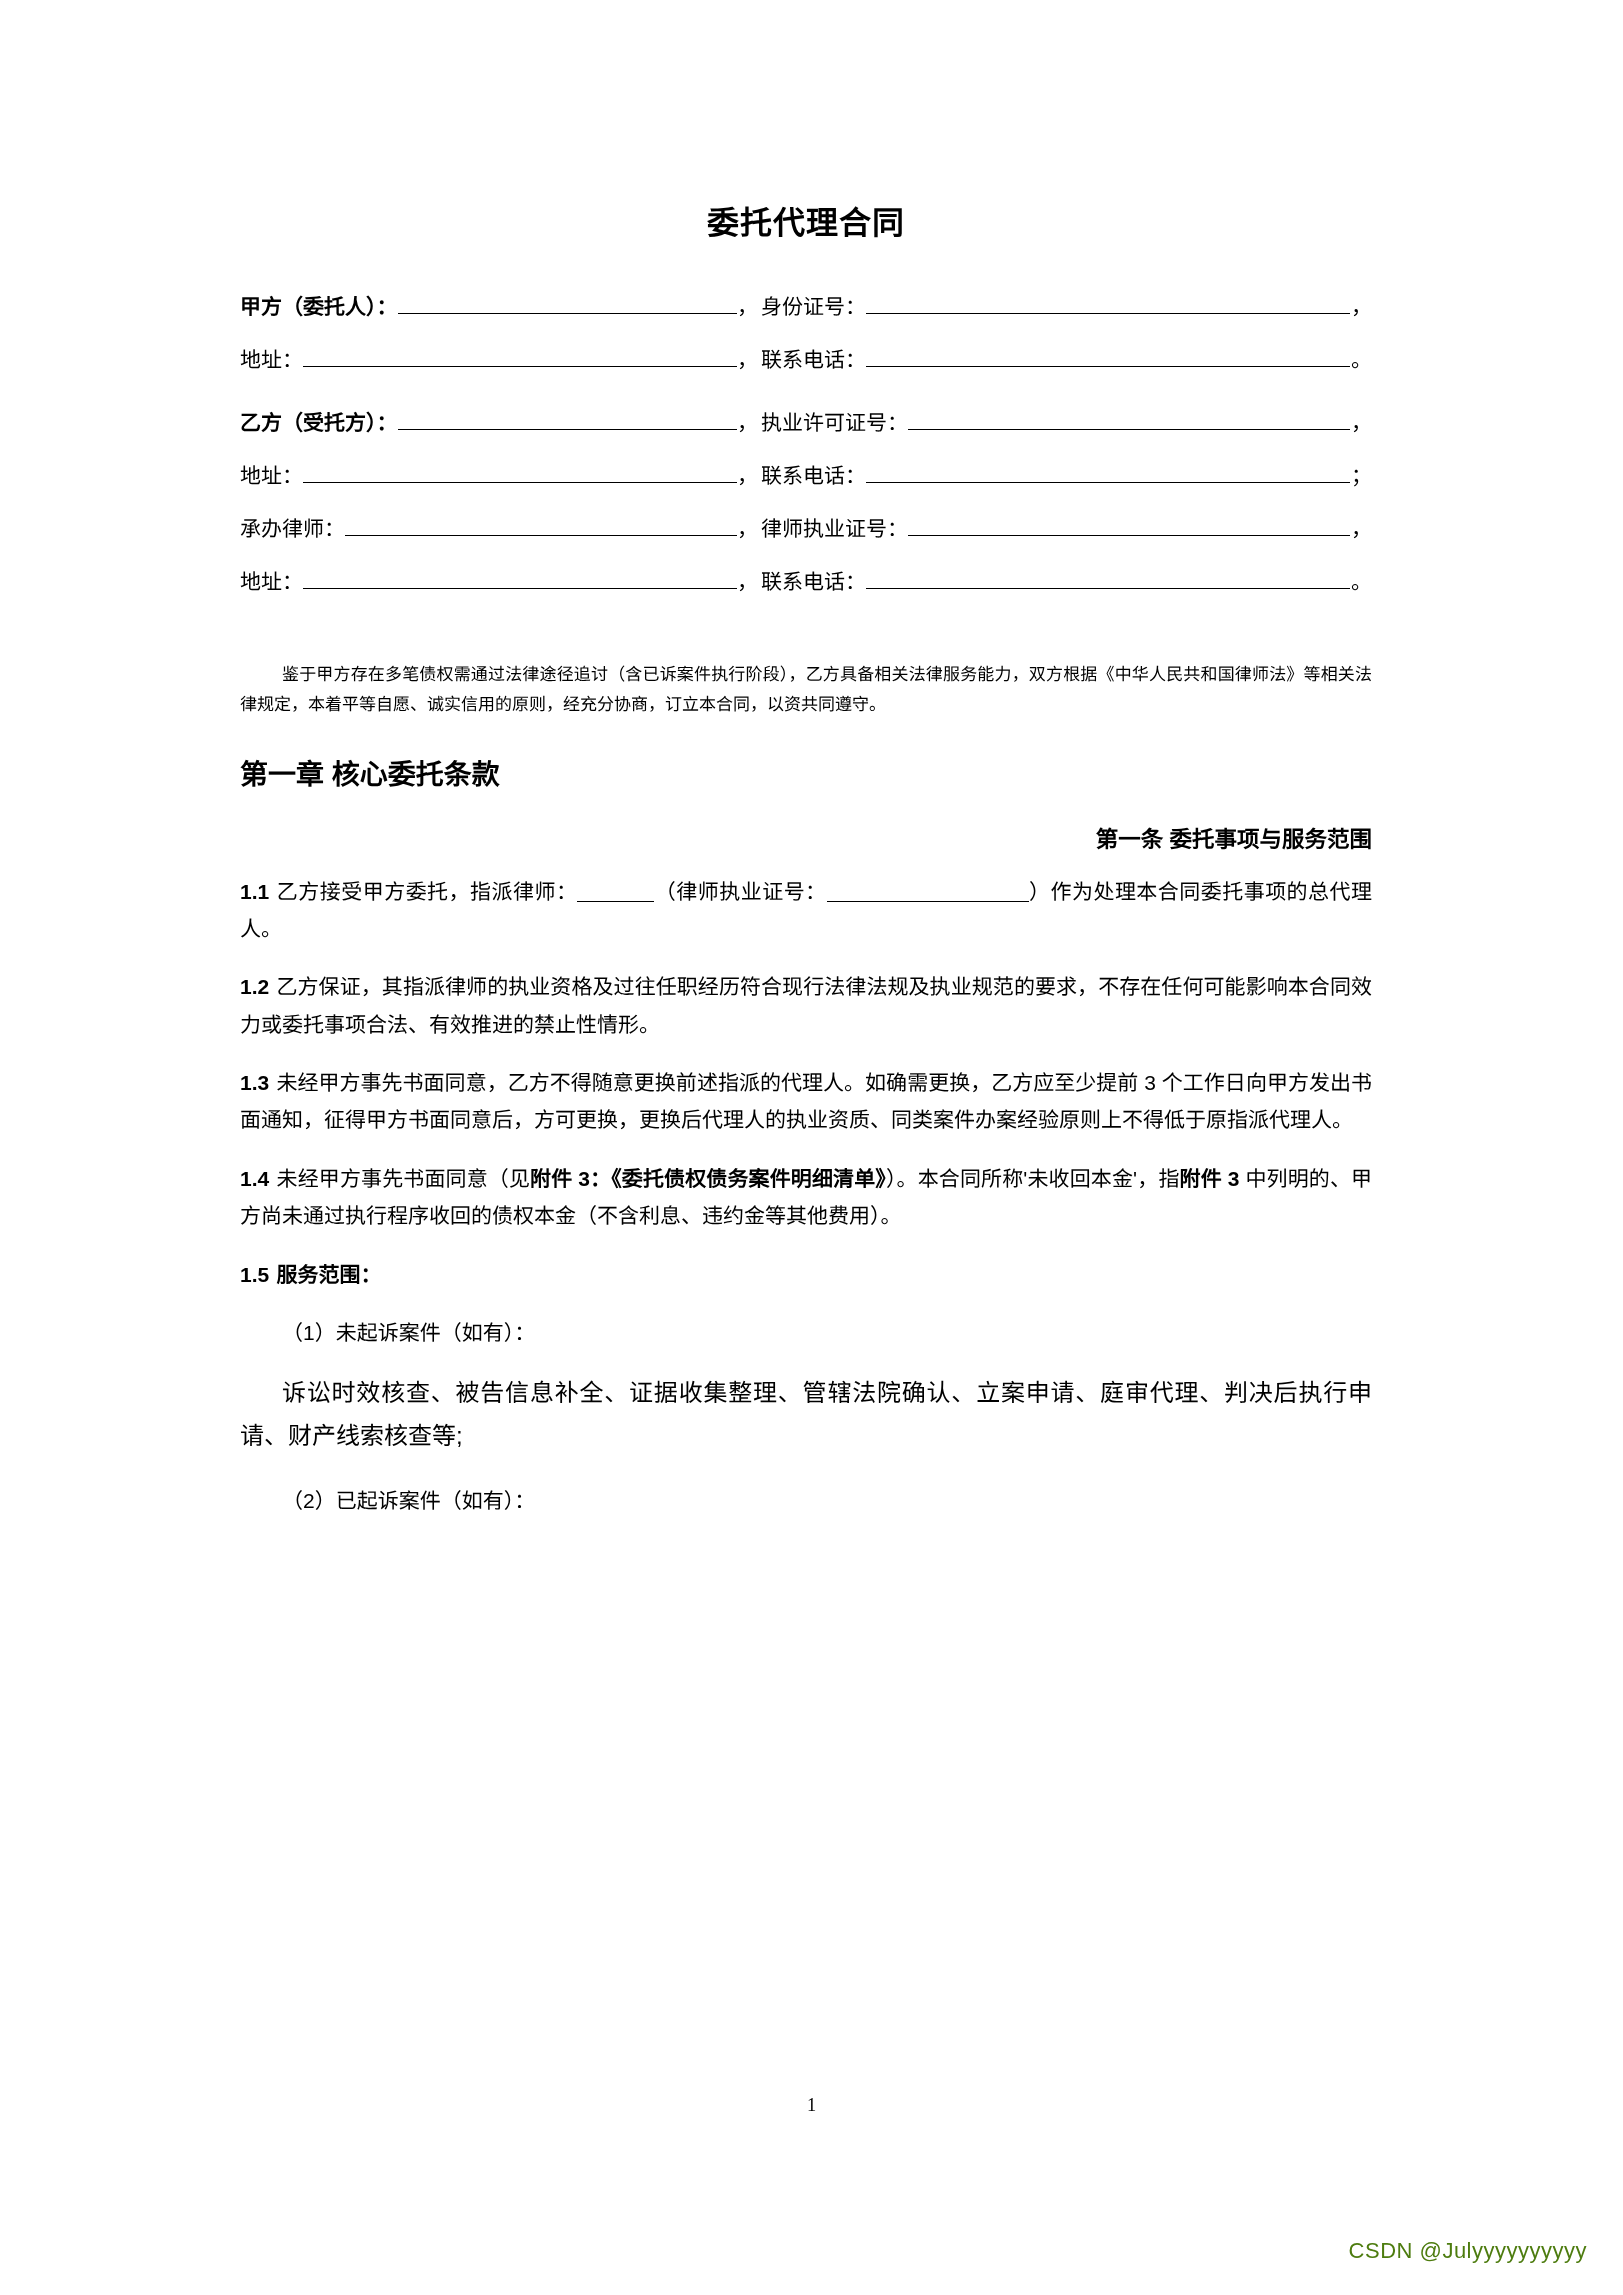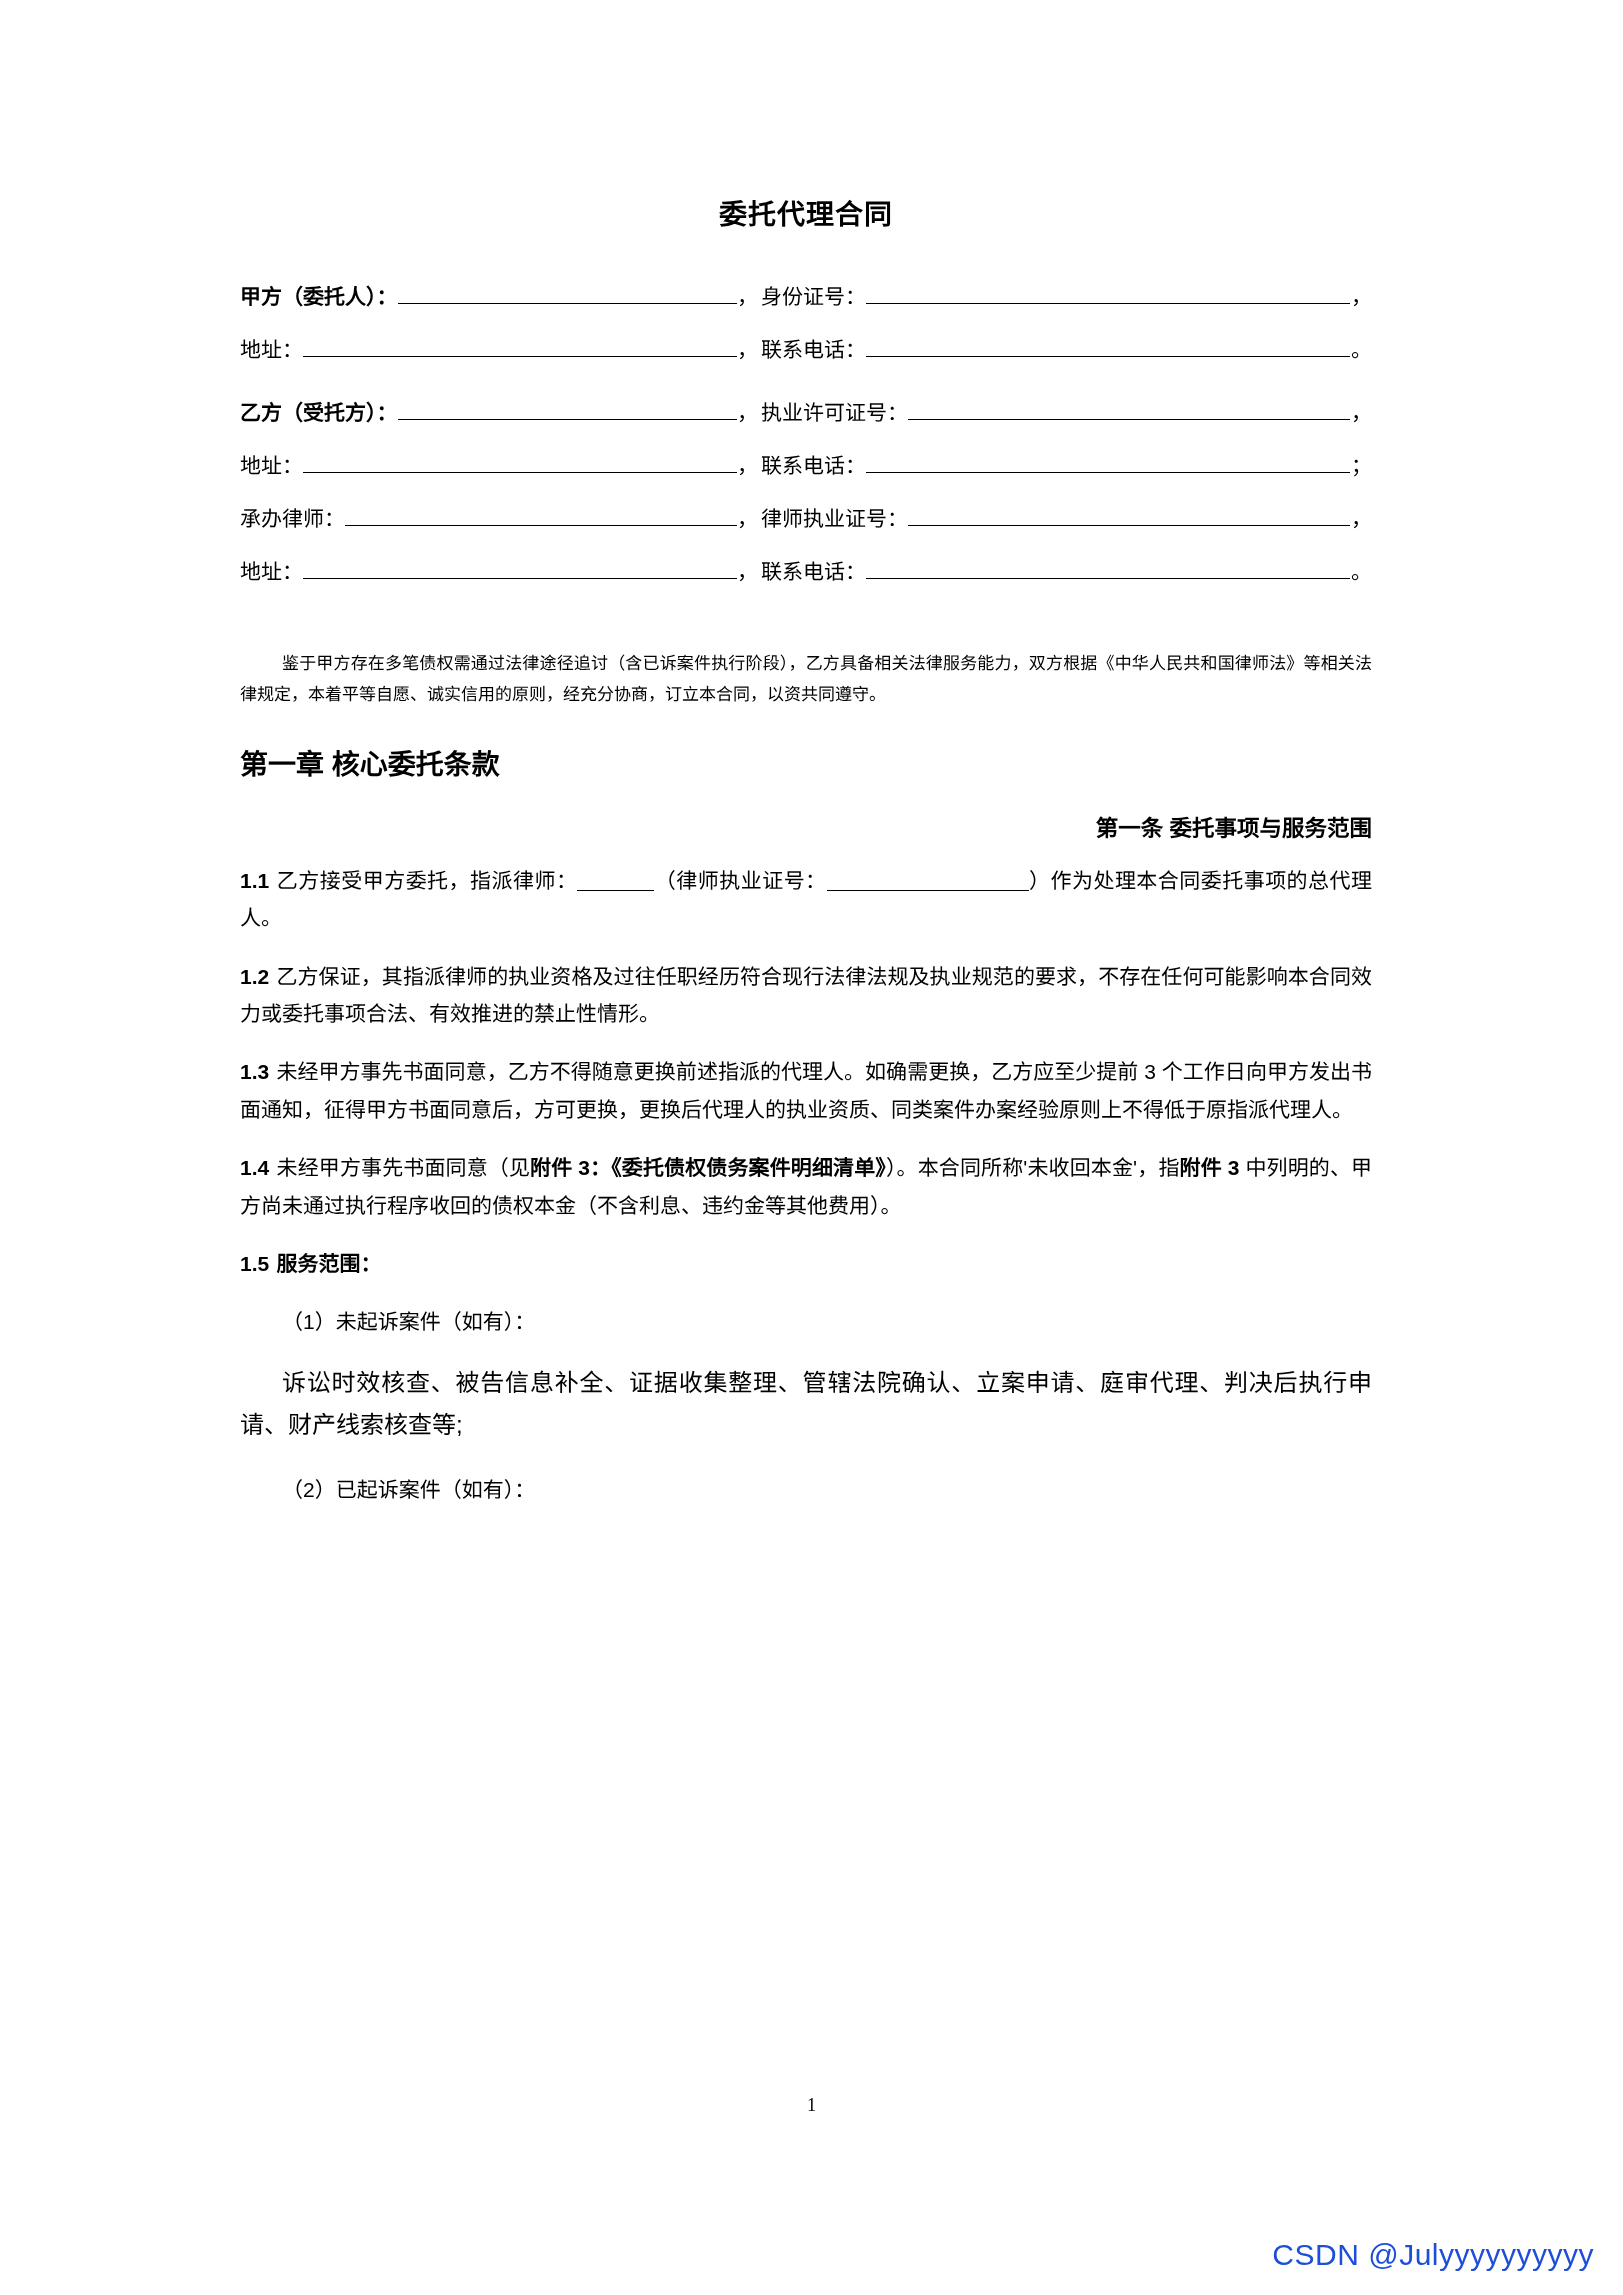"委托代理合同" .doc-title { font-size: 28px -> 32px; margin: 6px -> 12px }
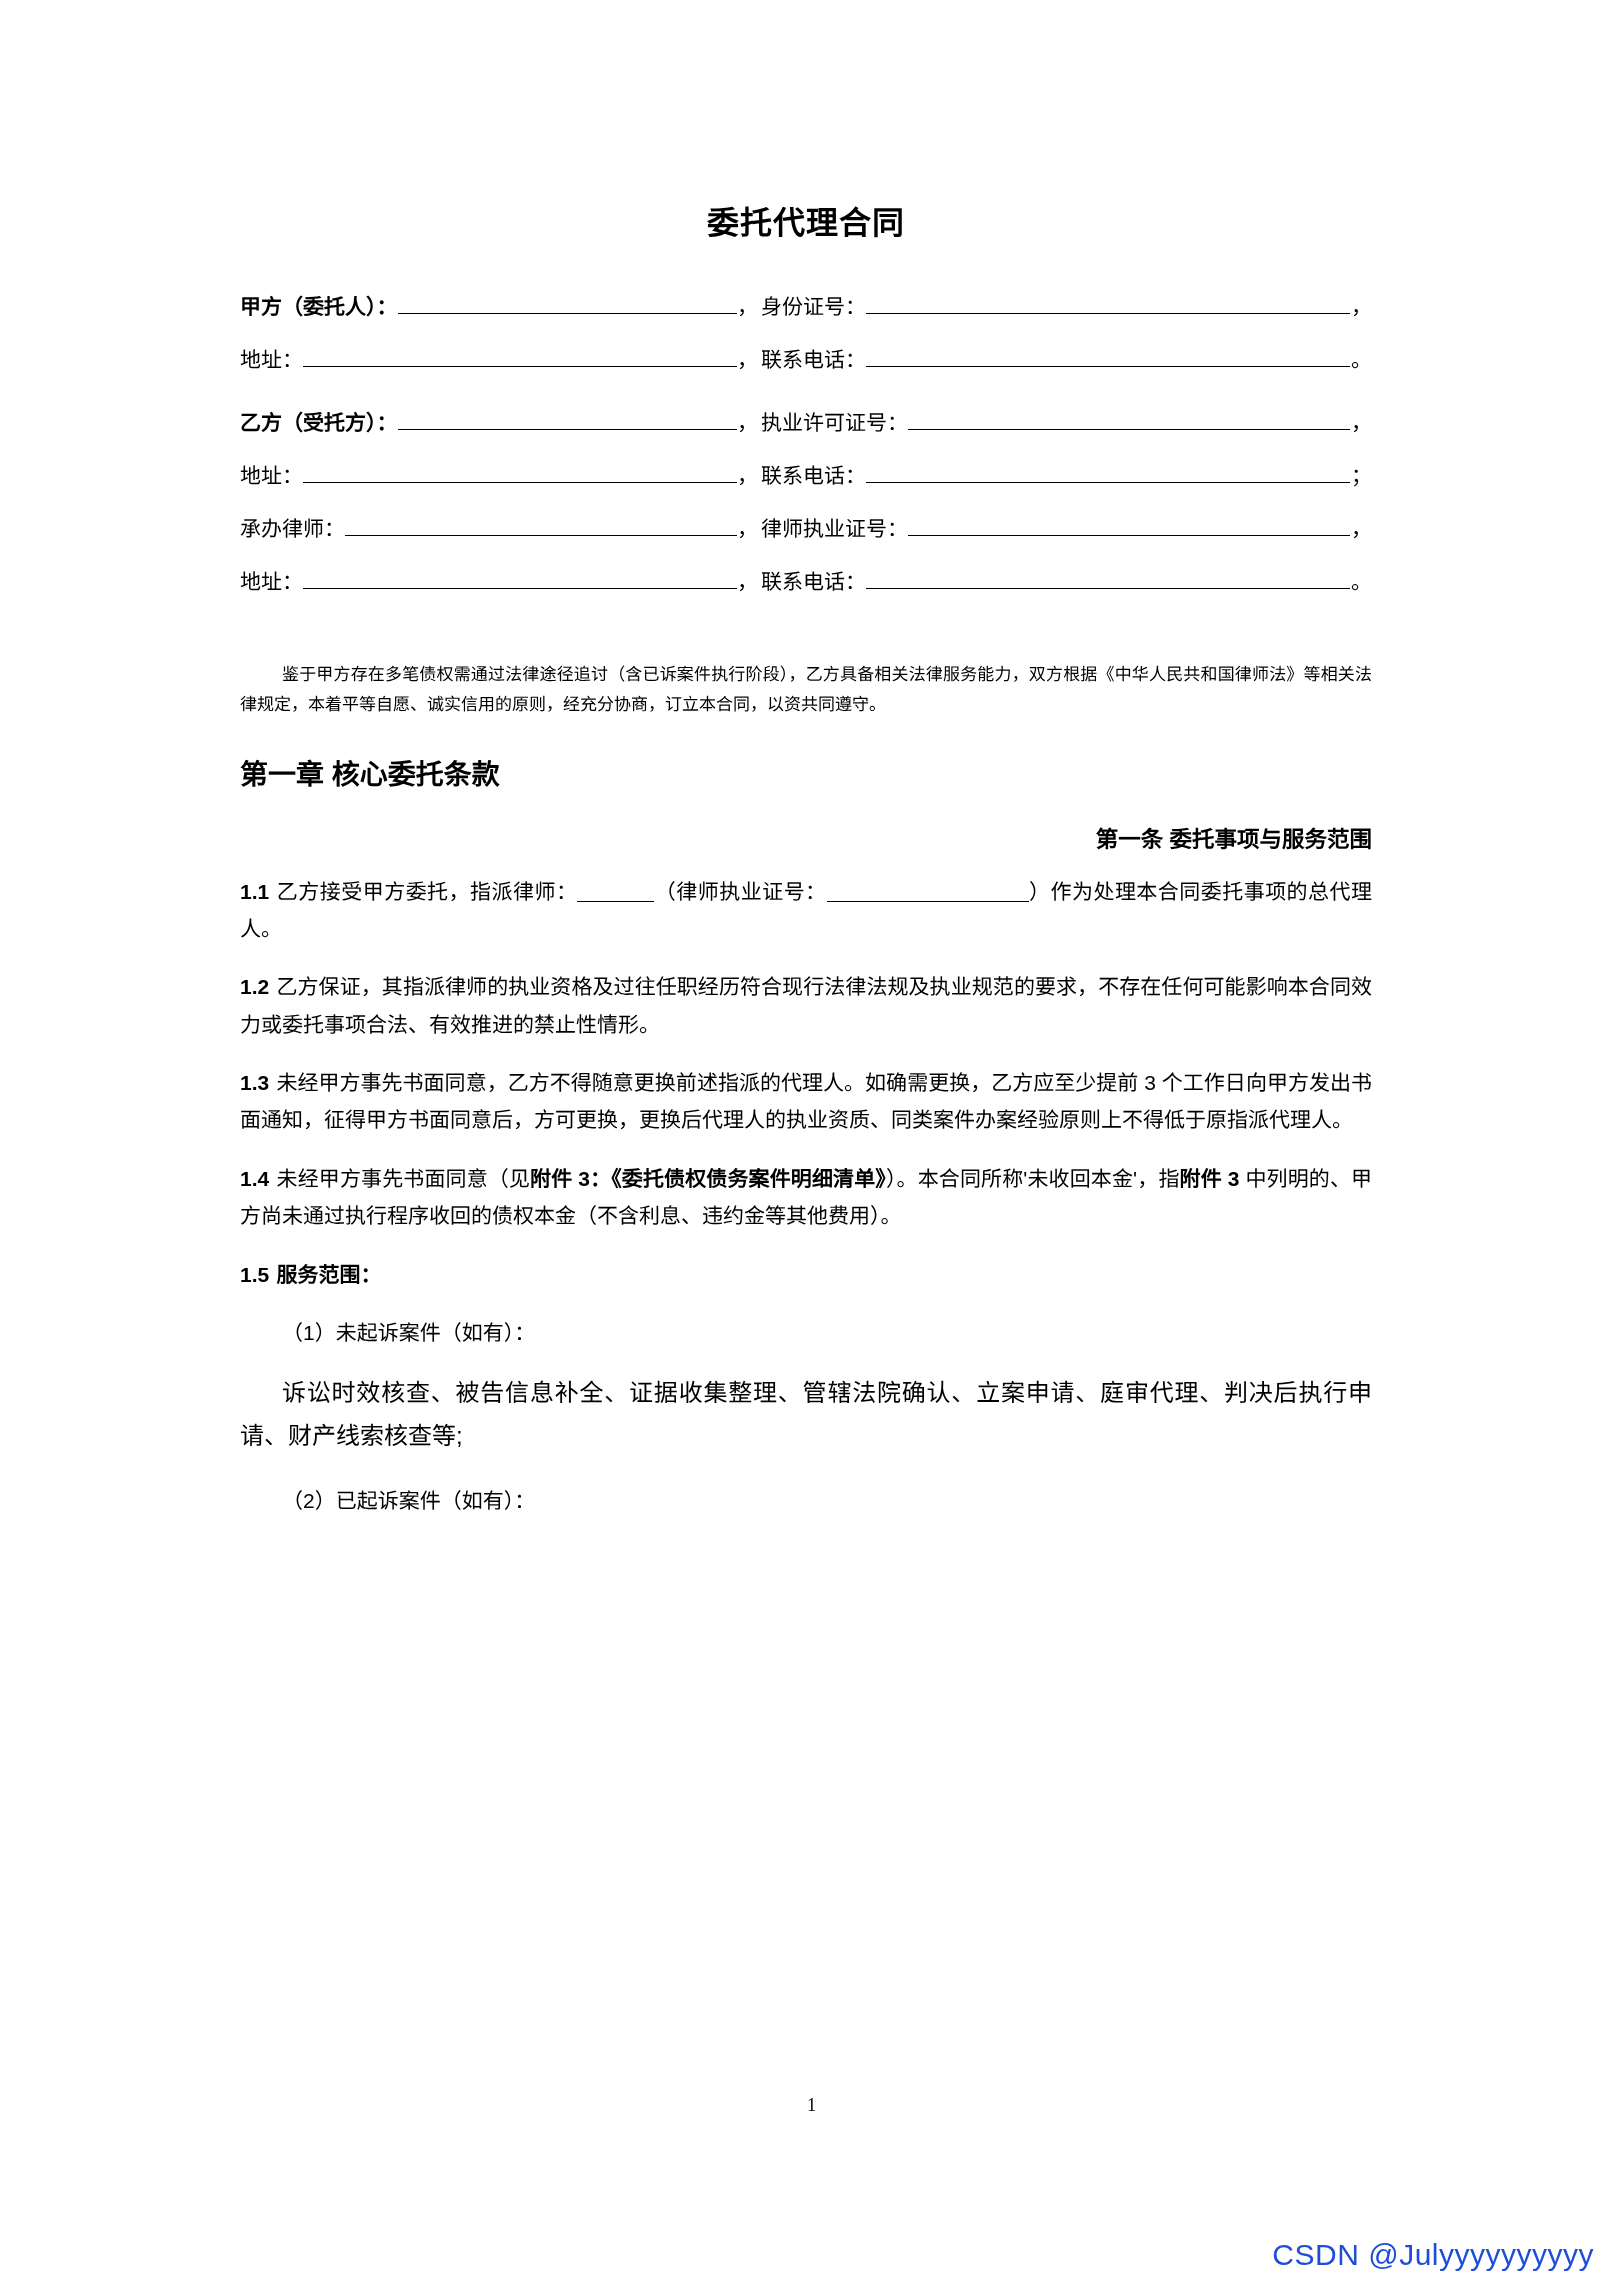"CSDN @Julyyyyyyyyyy" .watermark { color: #1d4ed8 -> #4d7c0f; font-size: 30px -> 22px; right: 29px -> 36px }
